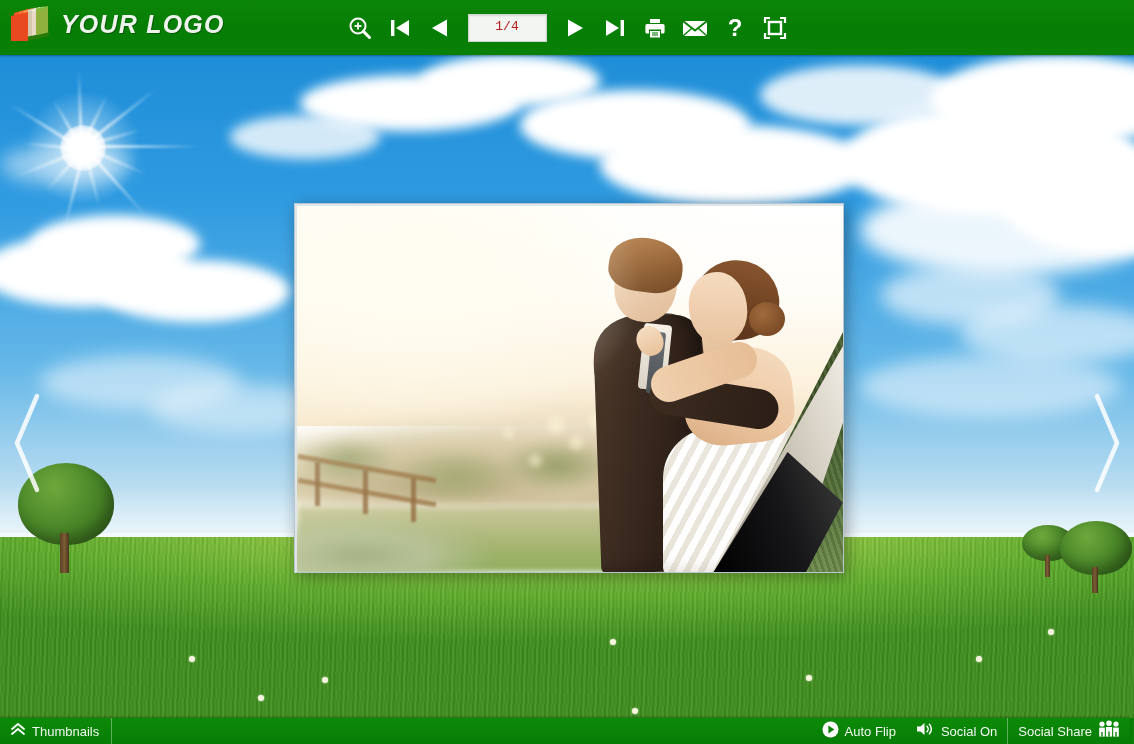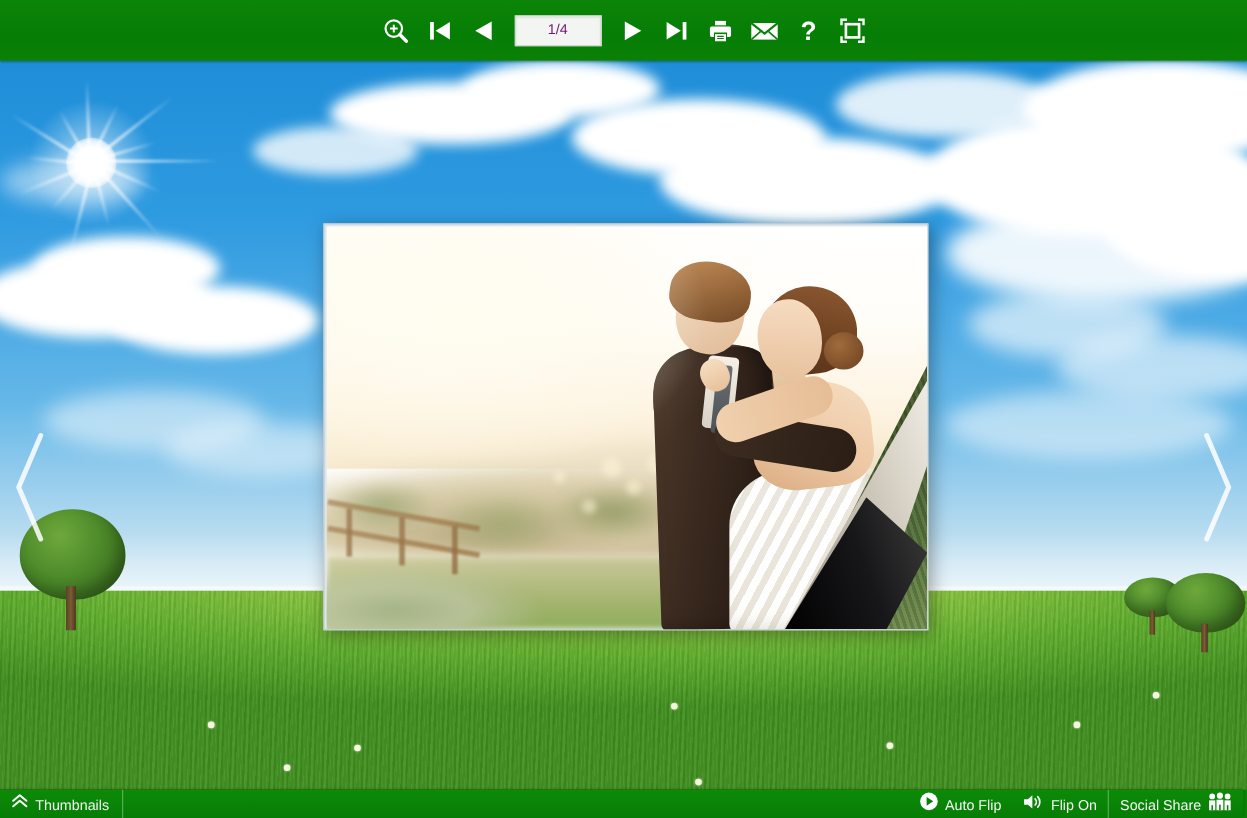"YOUR LOGO" div { html: none -> <div> <span> <svg> <path></path> <path></path> <path></path> <path></path> <path></path> <path></path> <path></path> <path></path> </svg> </span> <span>YOUR LOGO</span> </div> }
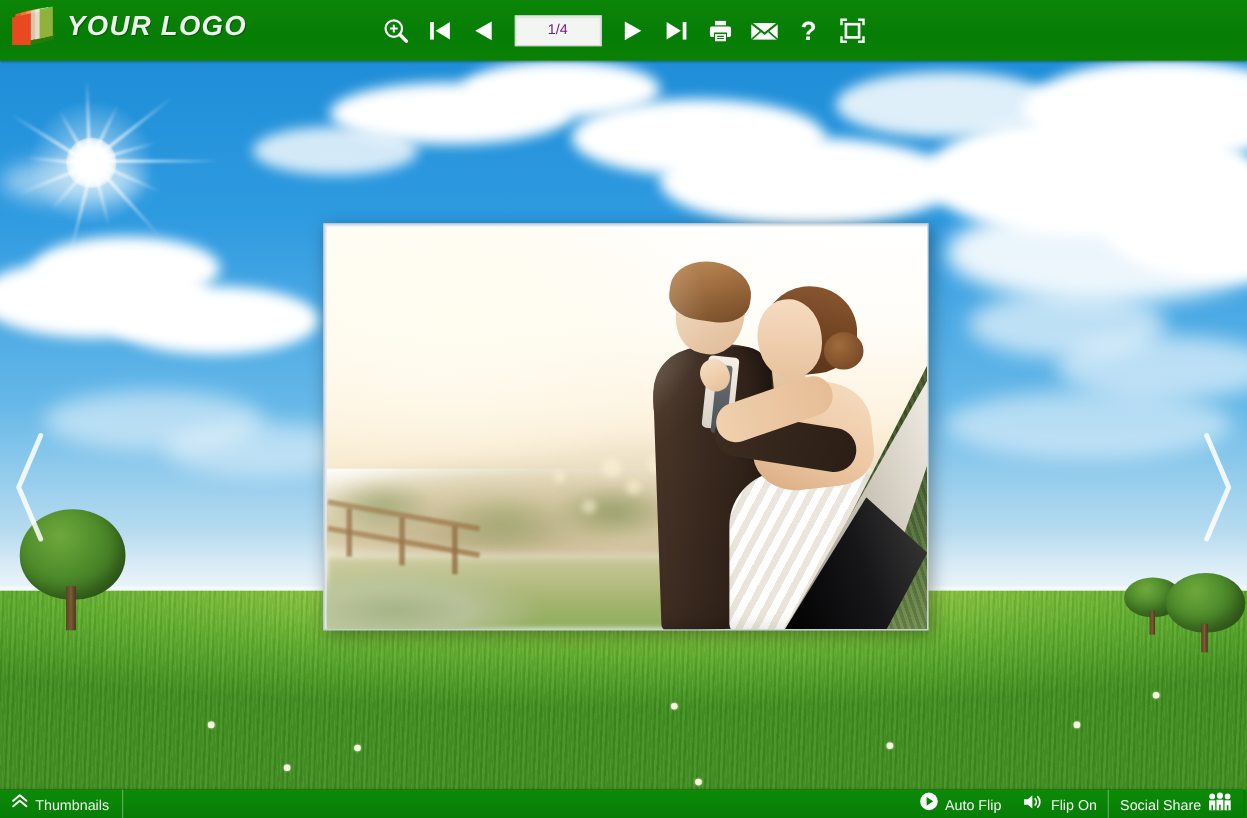"1/4" #page-input { color: #701a75 -> #b91c1c; font-family: Liberation Sans, sans-serif -> Liberation Mono, monospace }
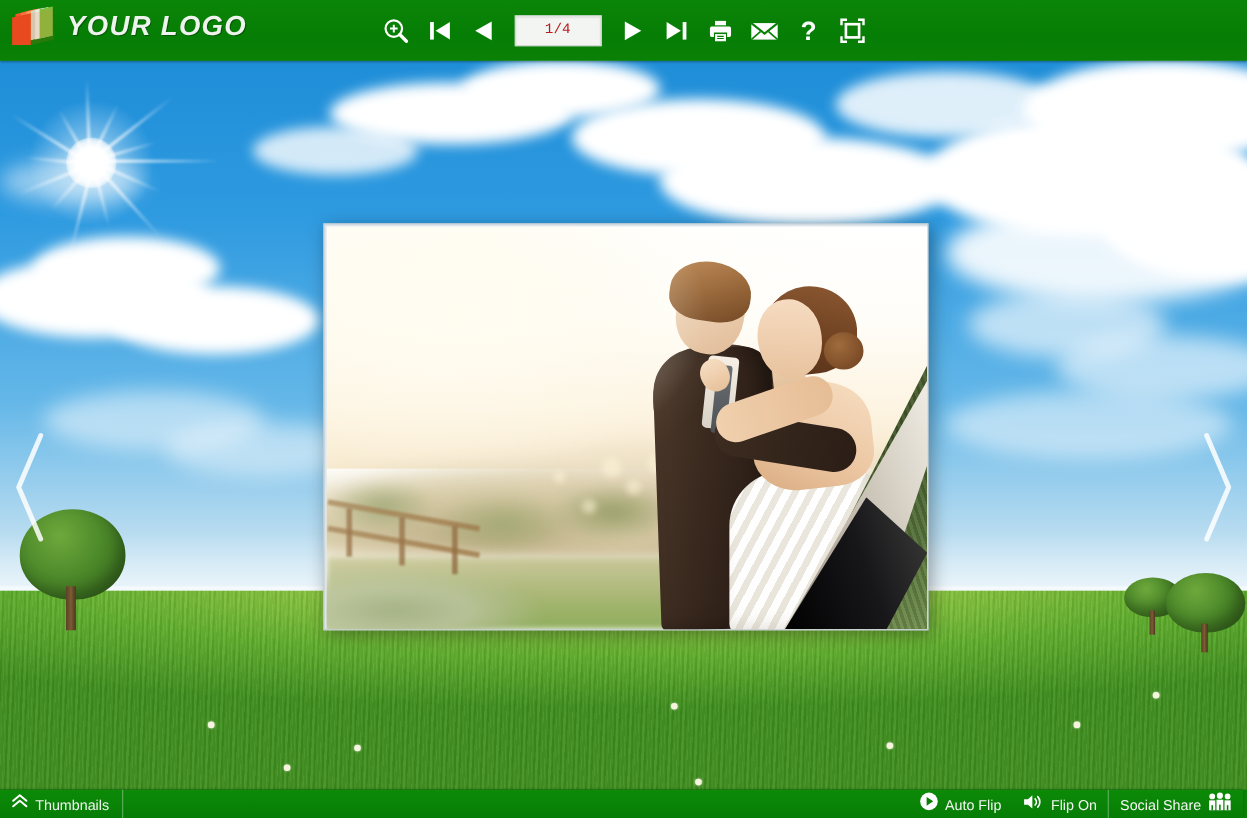"Flip On" span.bb-label { text: Flip -> Social }
